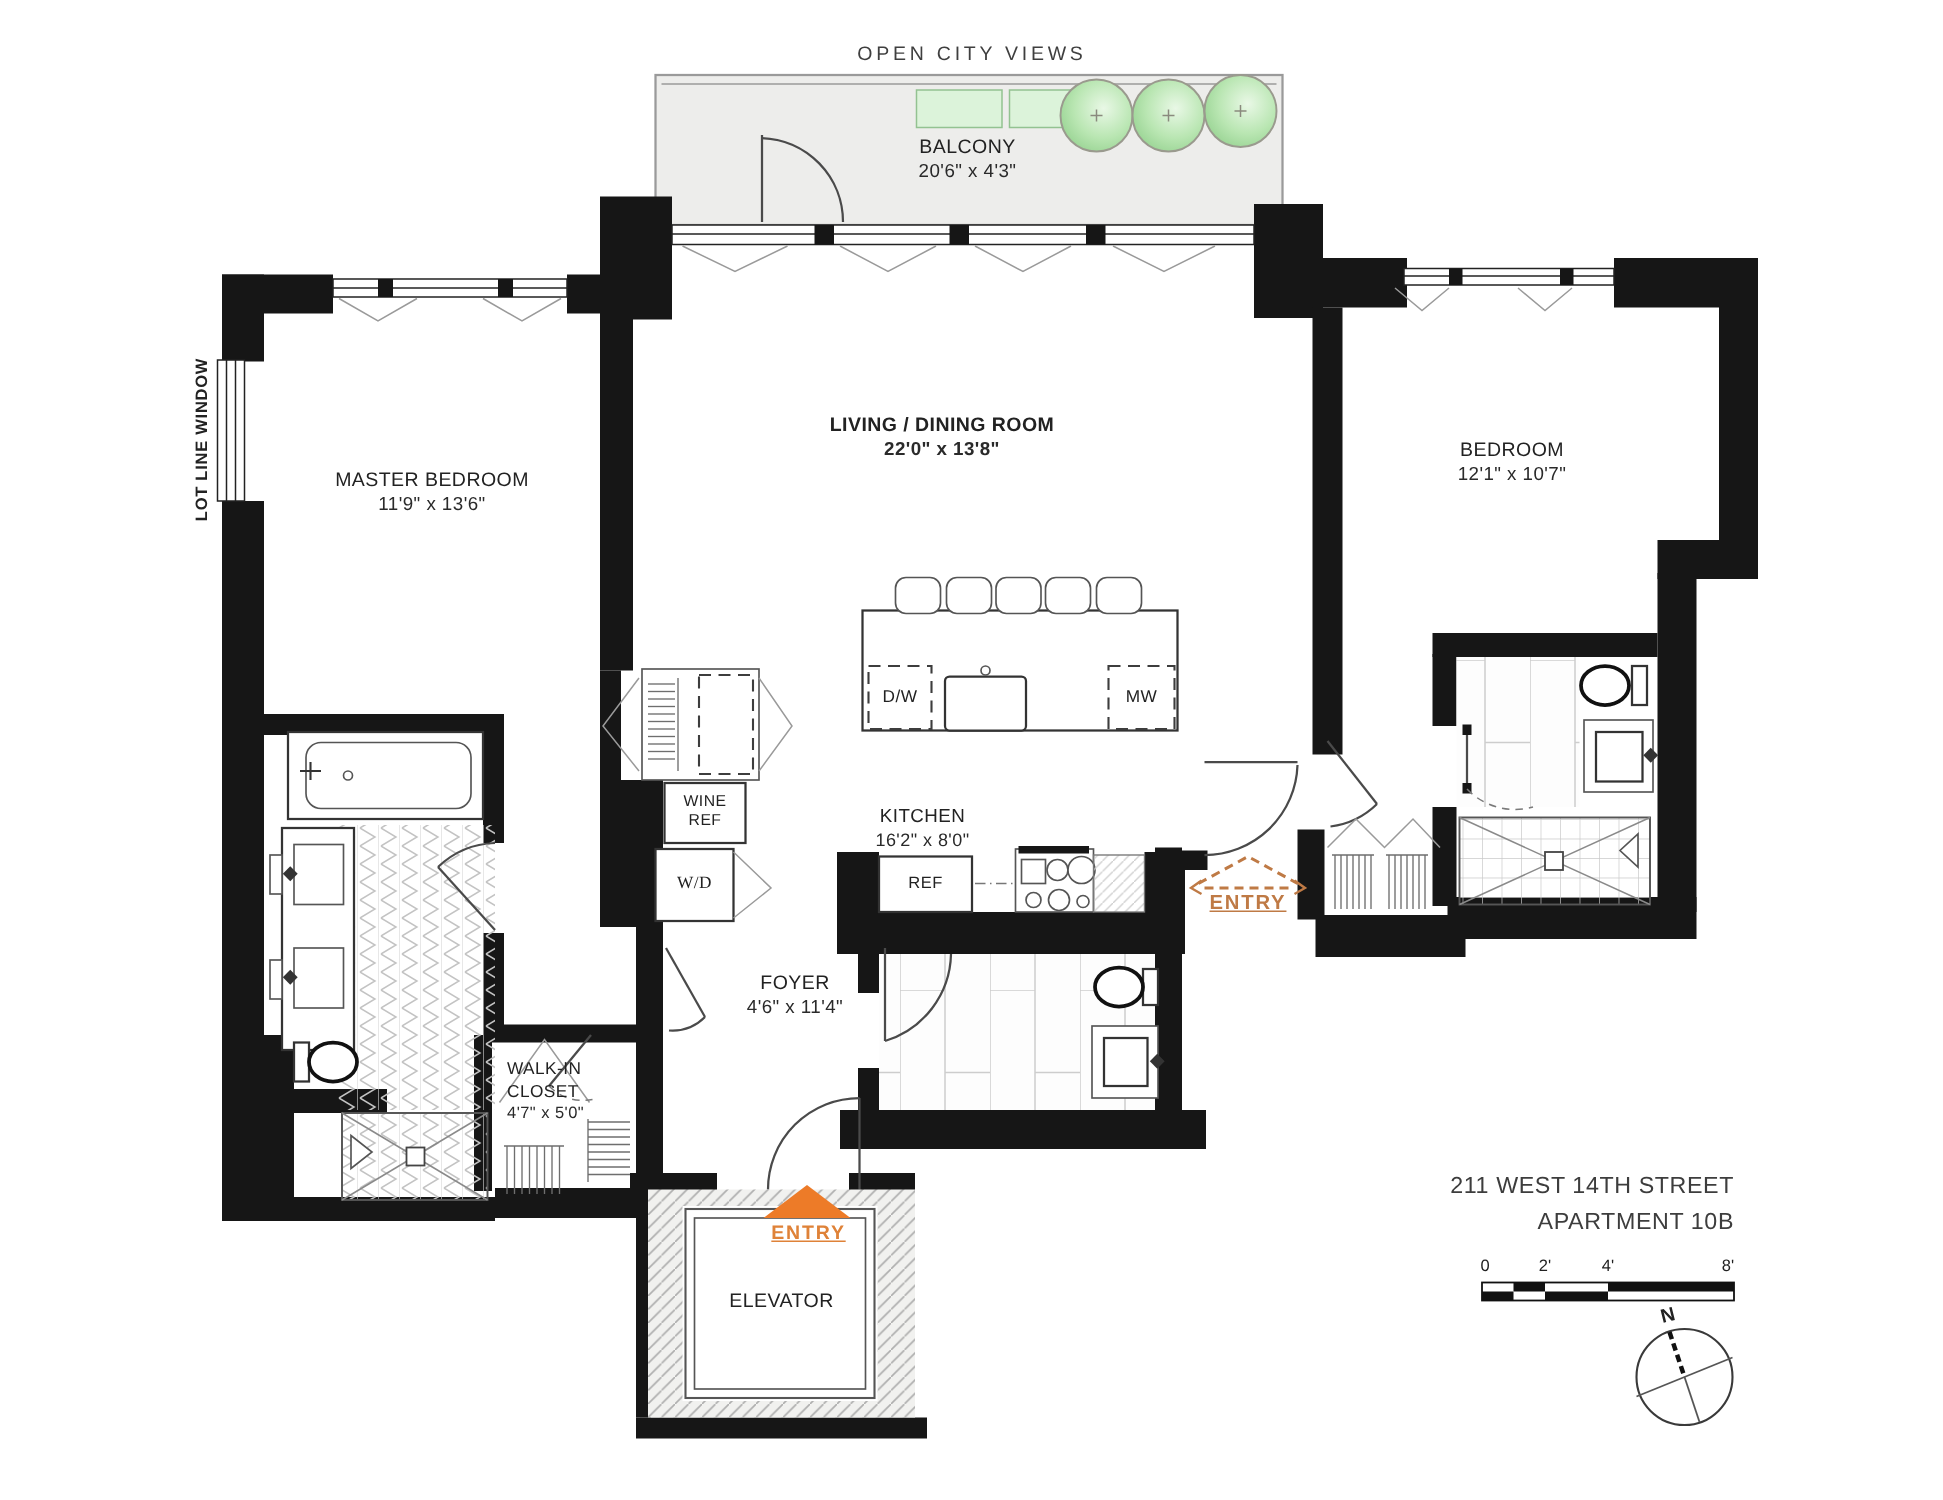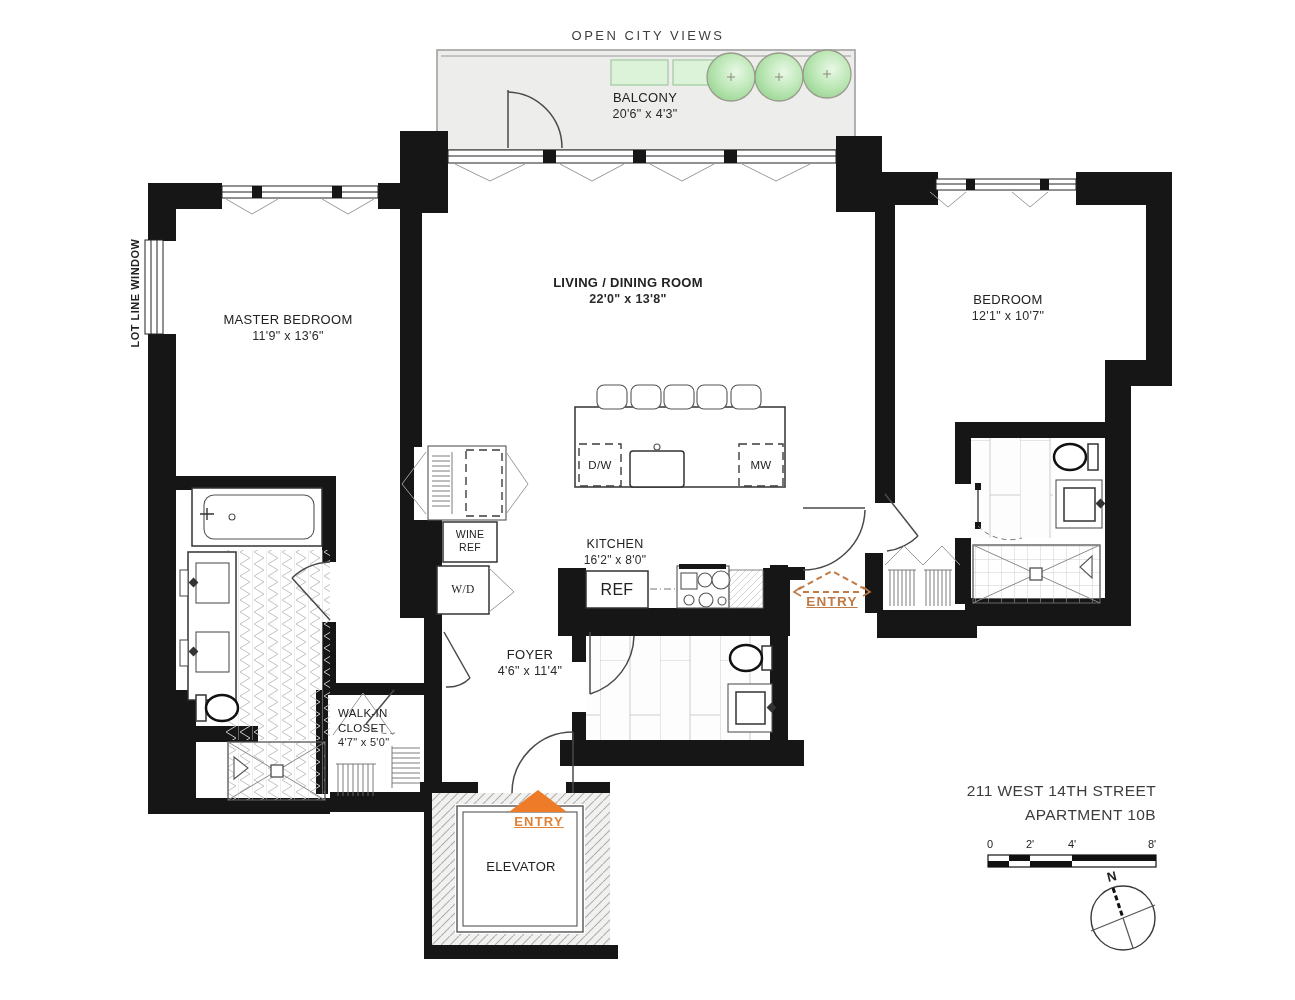"REF" div.lbl { font-size: 16px -> 11px }
